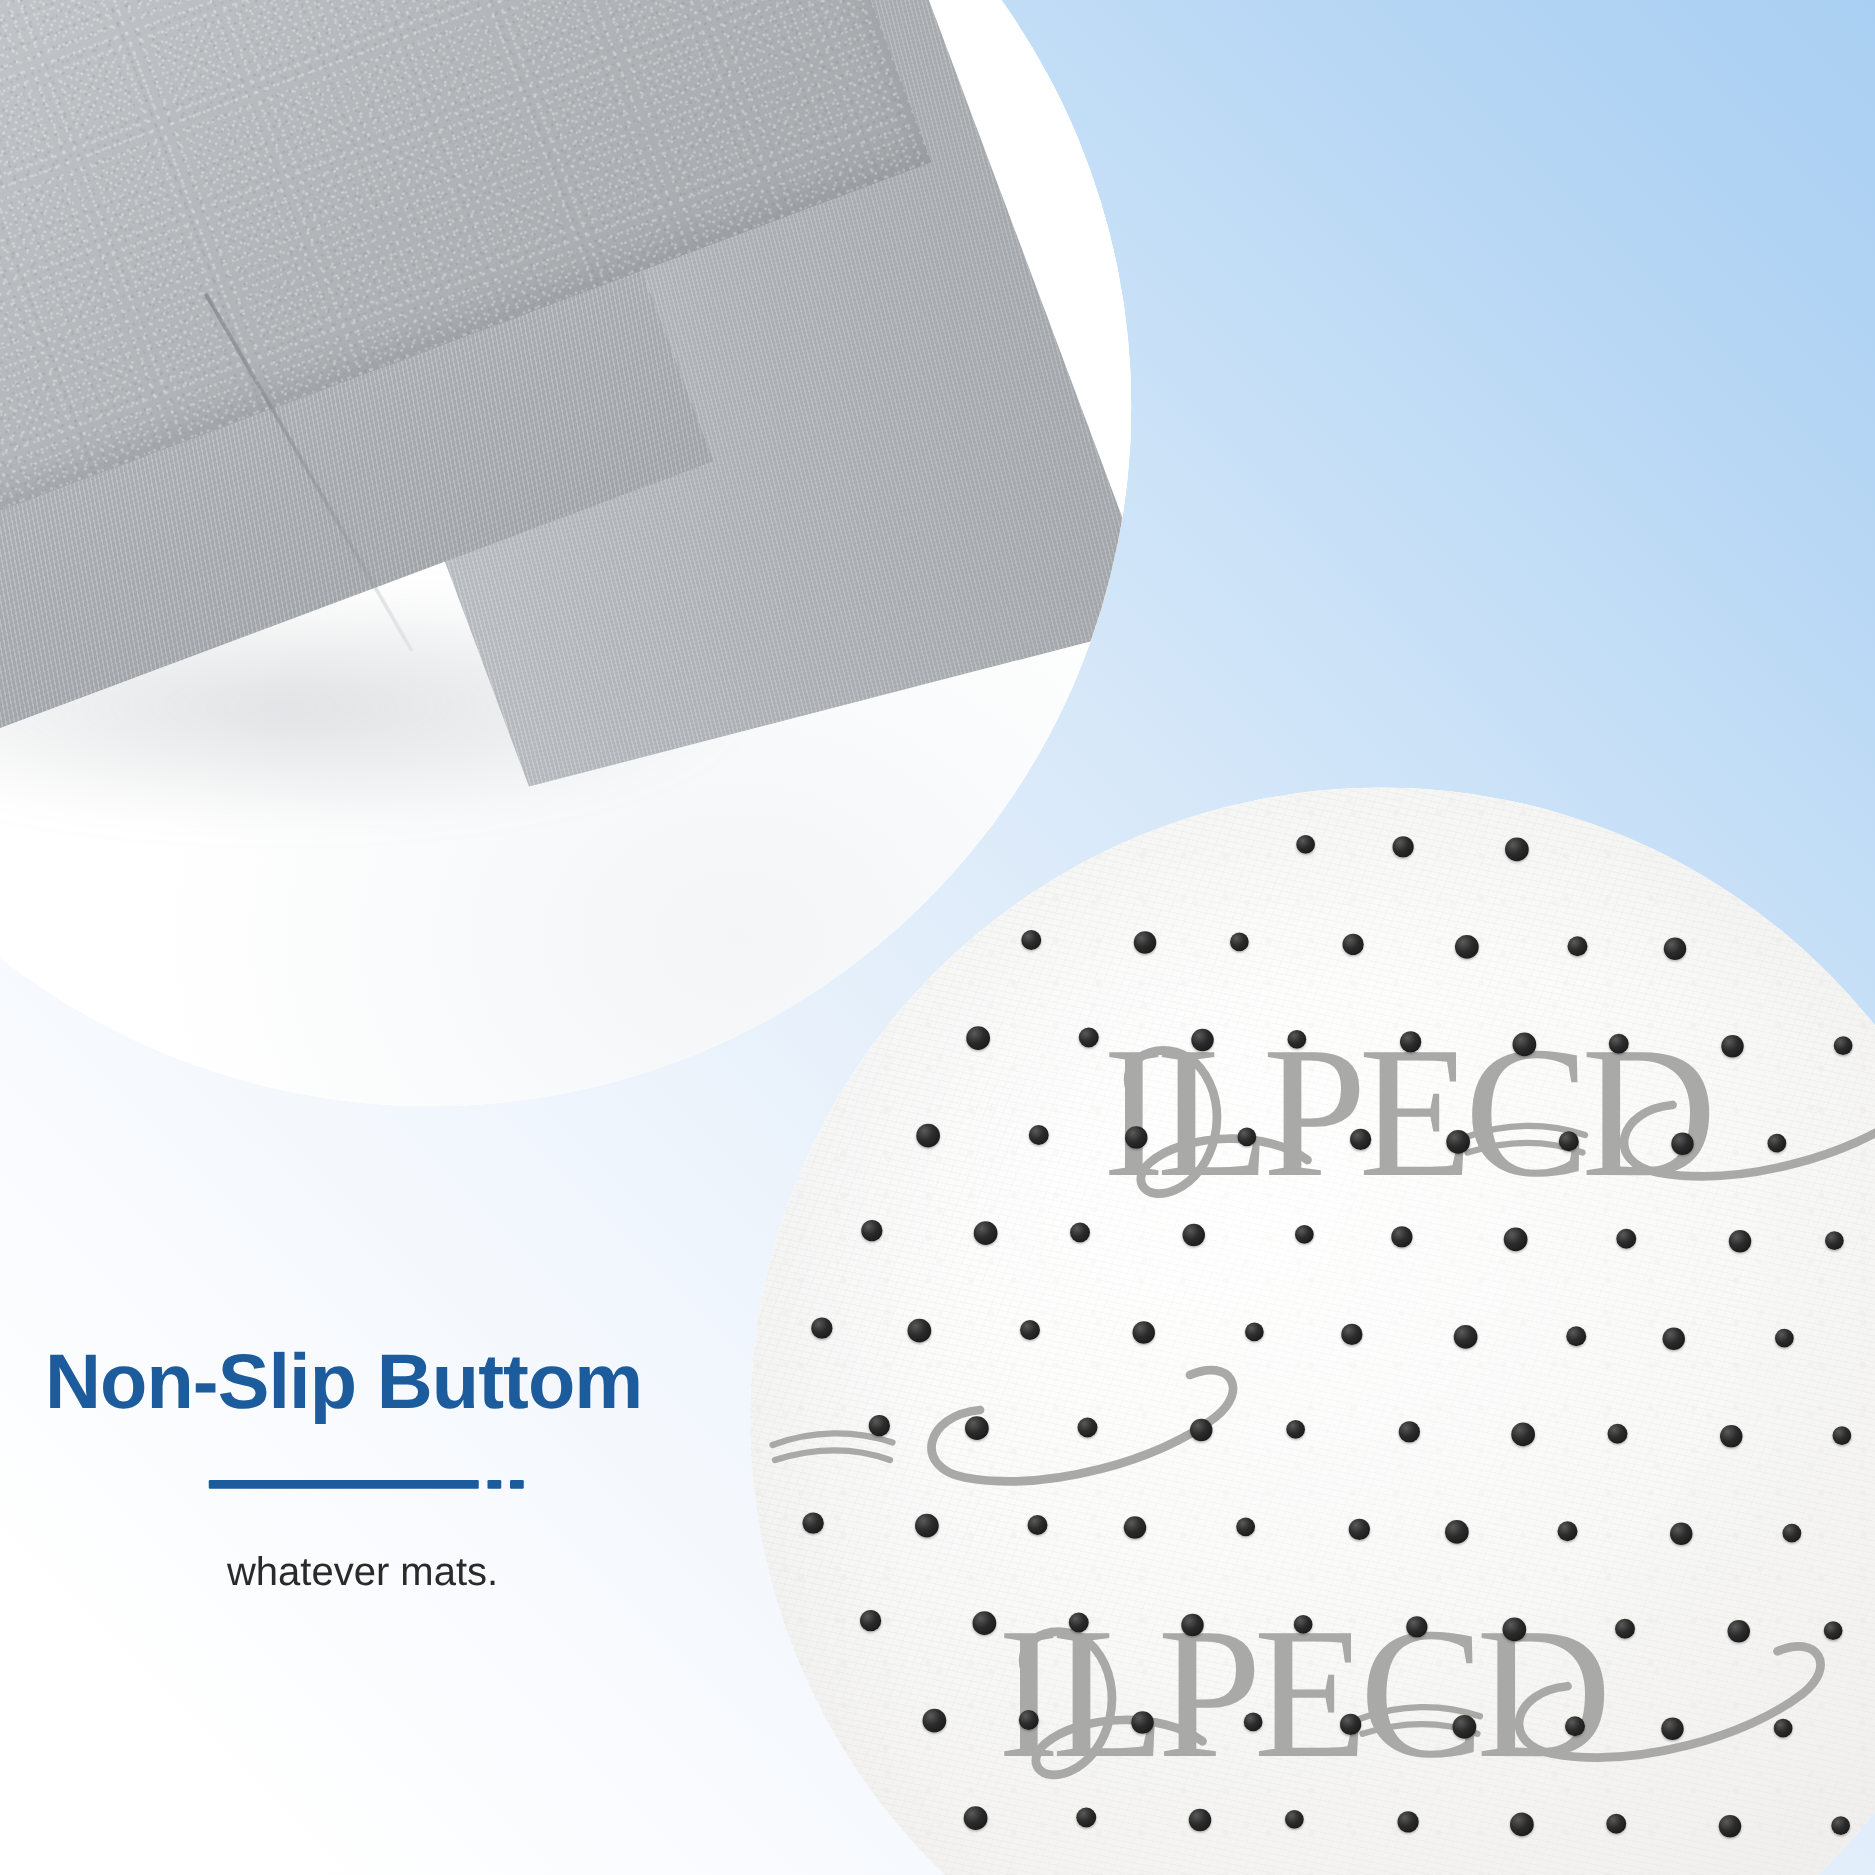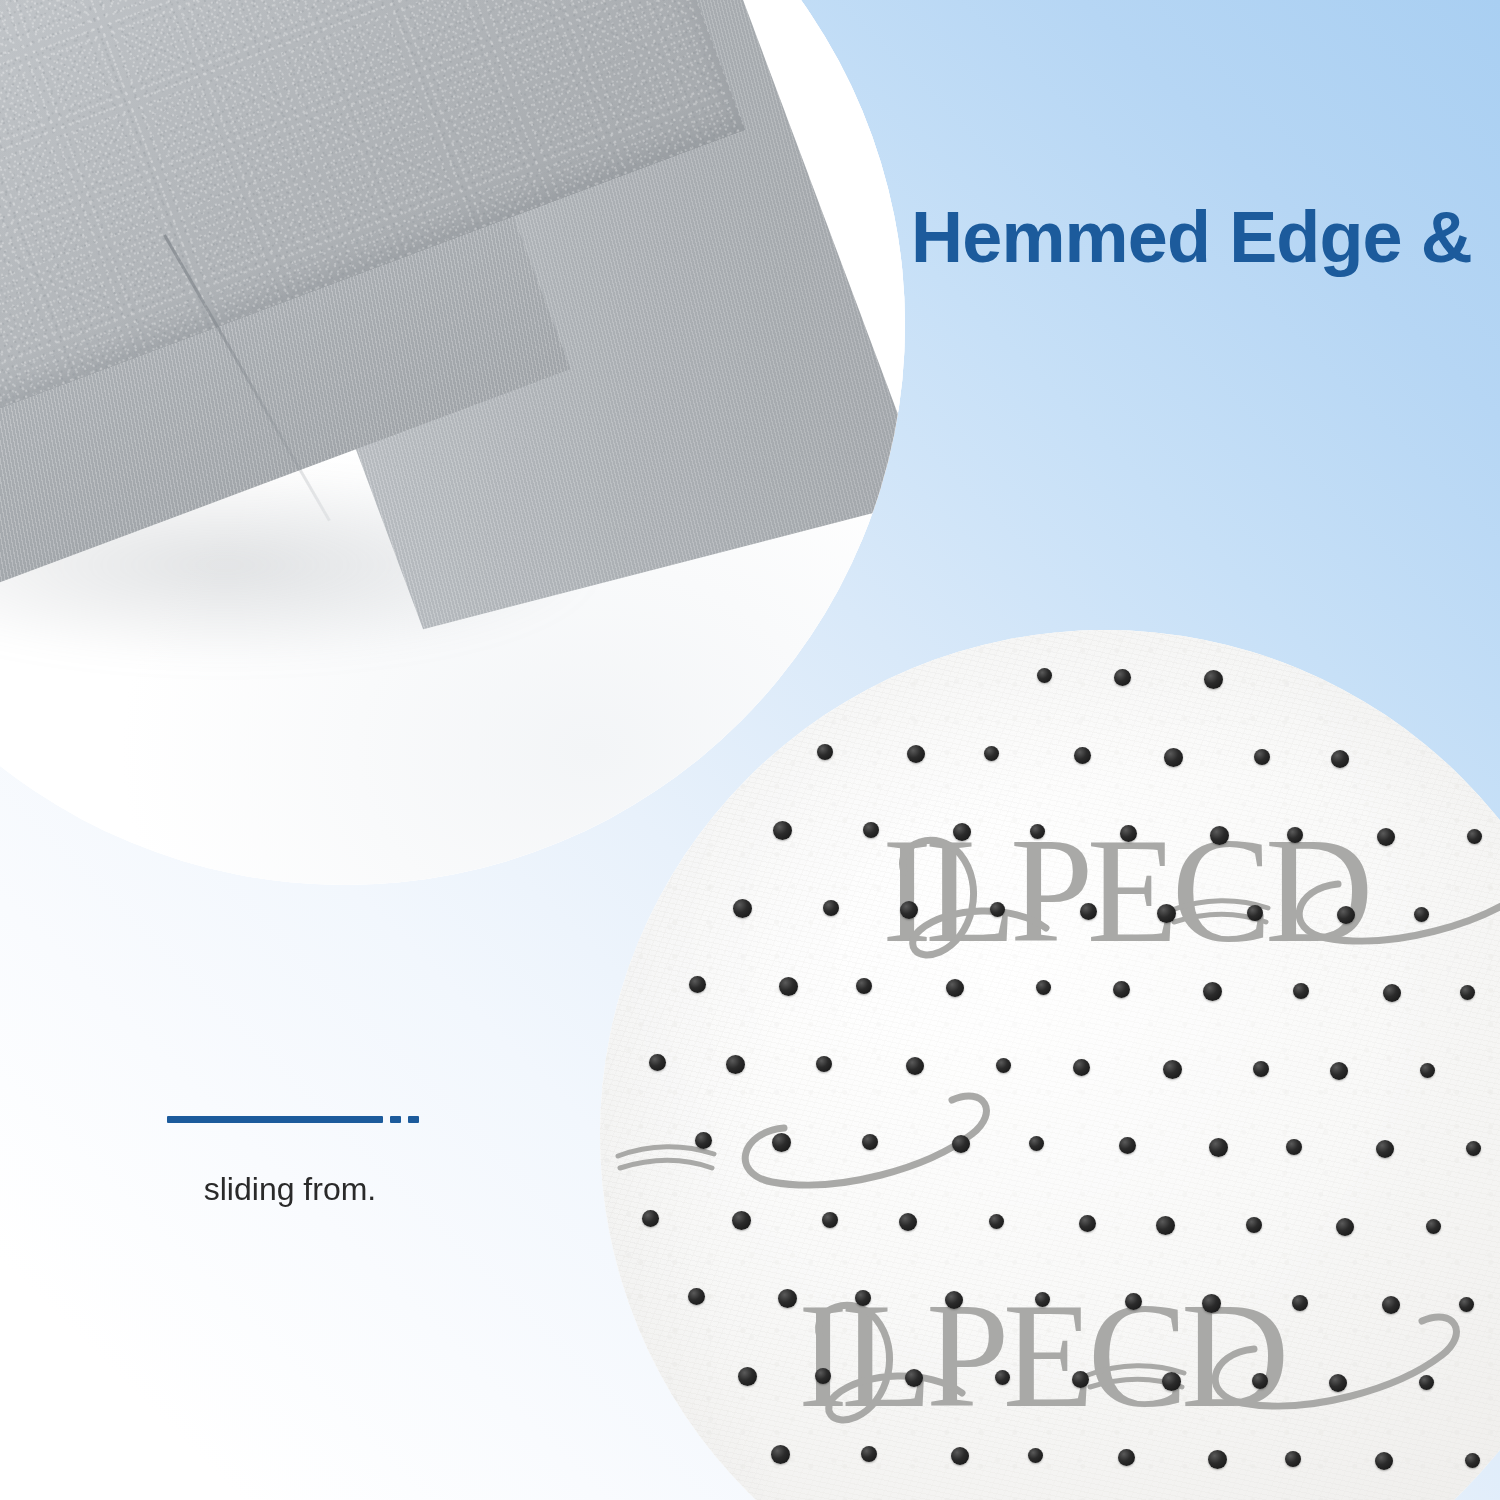"Hemmed Edge &" span.ln { html: <span>Hemmed Edge &amp;</span> -> none }
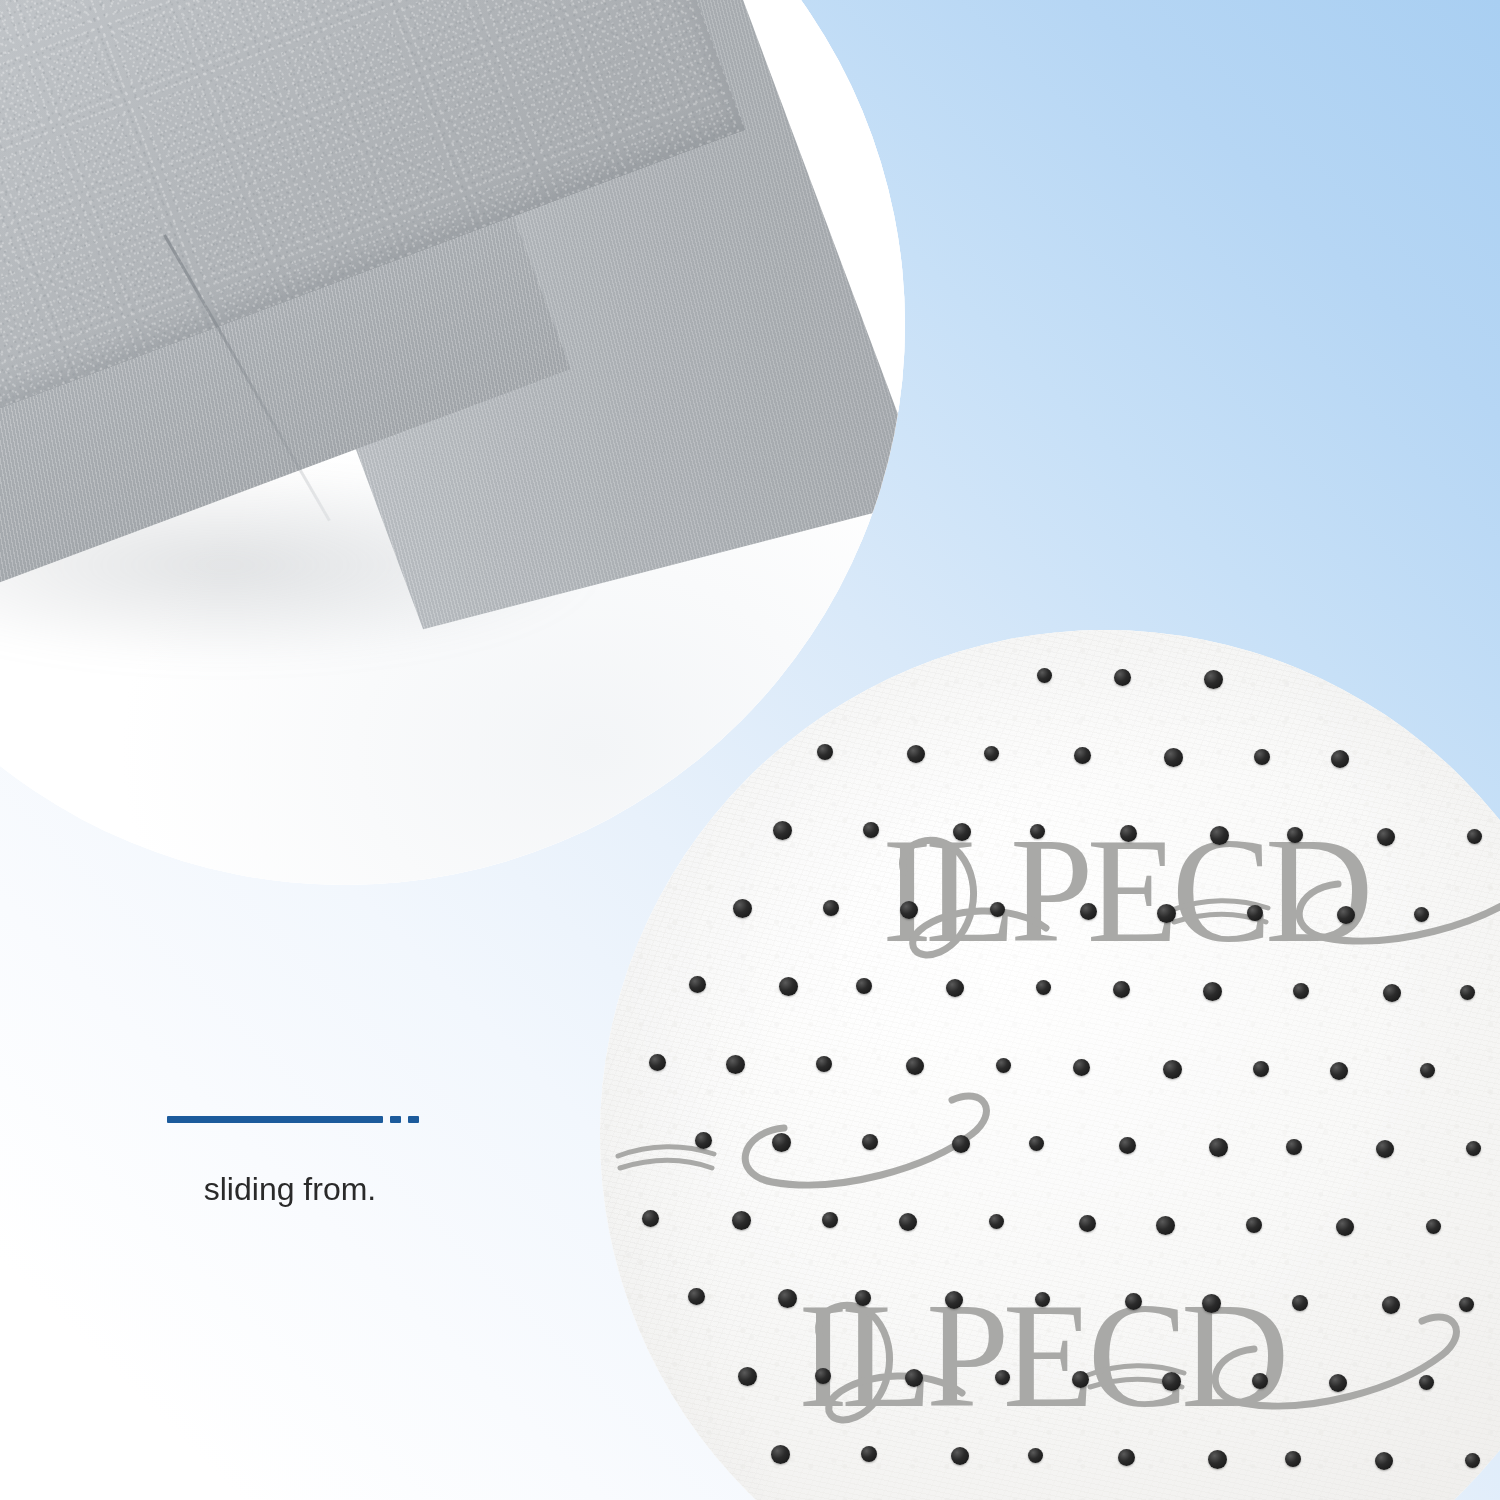"Non-Slip Buttom" div.headline-bl { html: none -> <div>Non-Slip Buttom</div> }
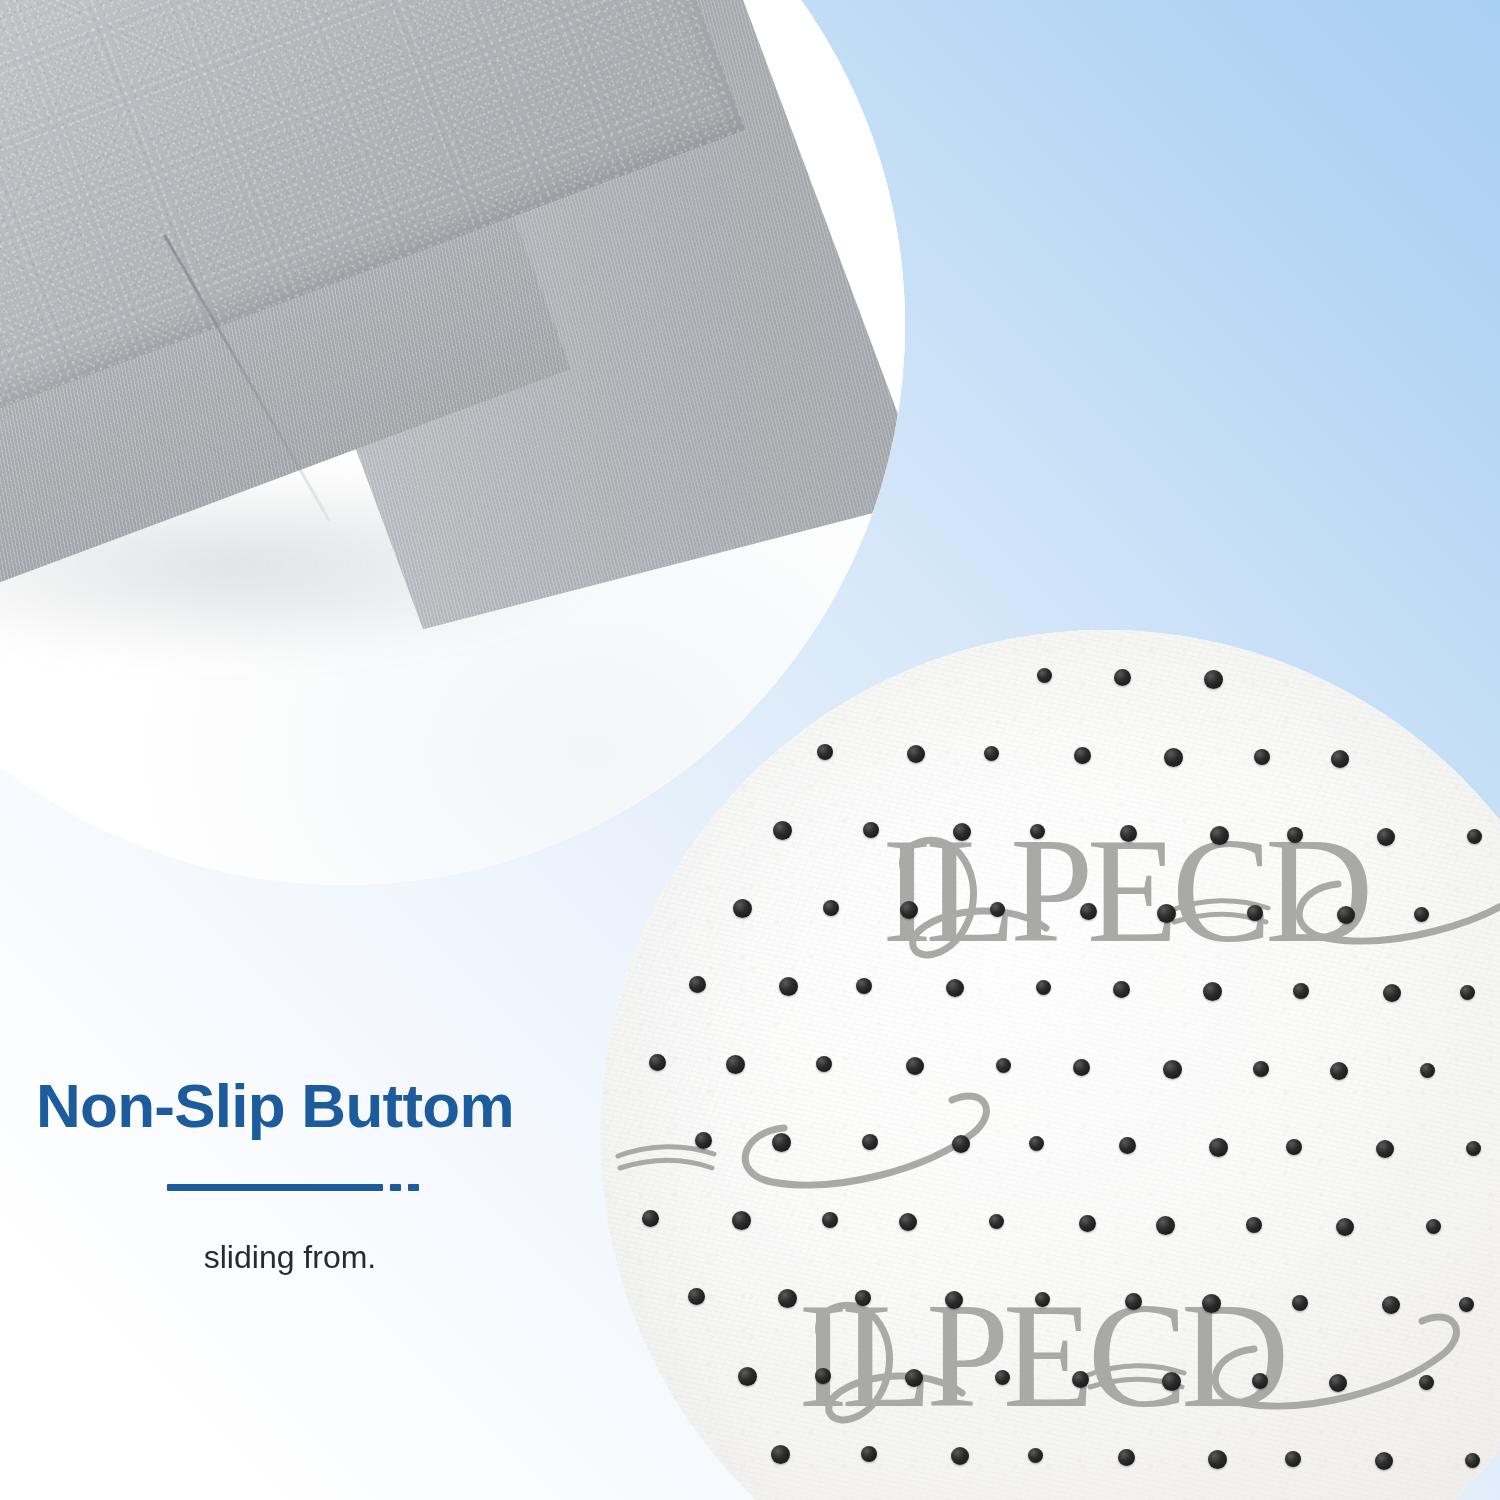"sliding from." span.ln { text: sliding from -> whatever mats }
